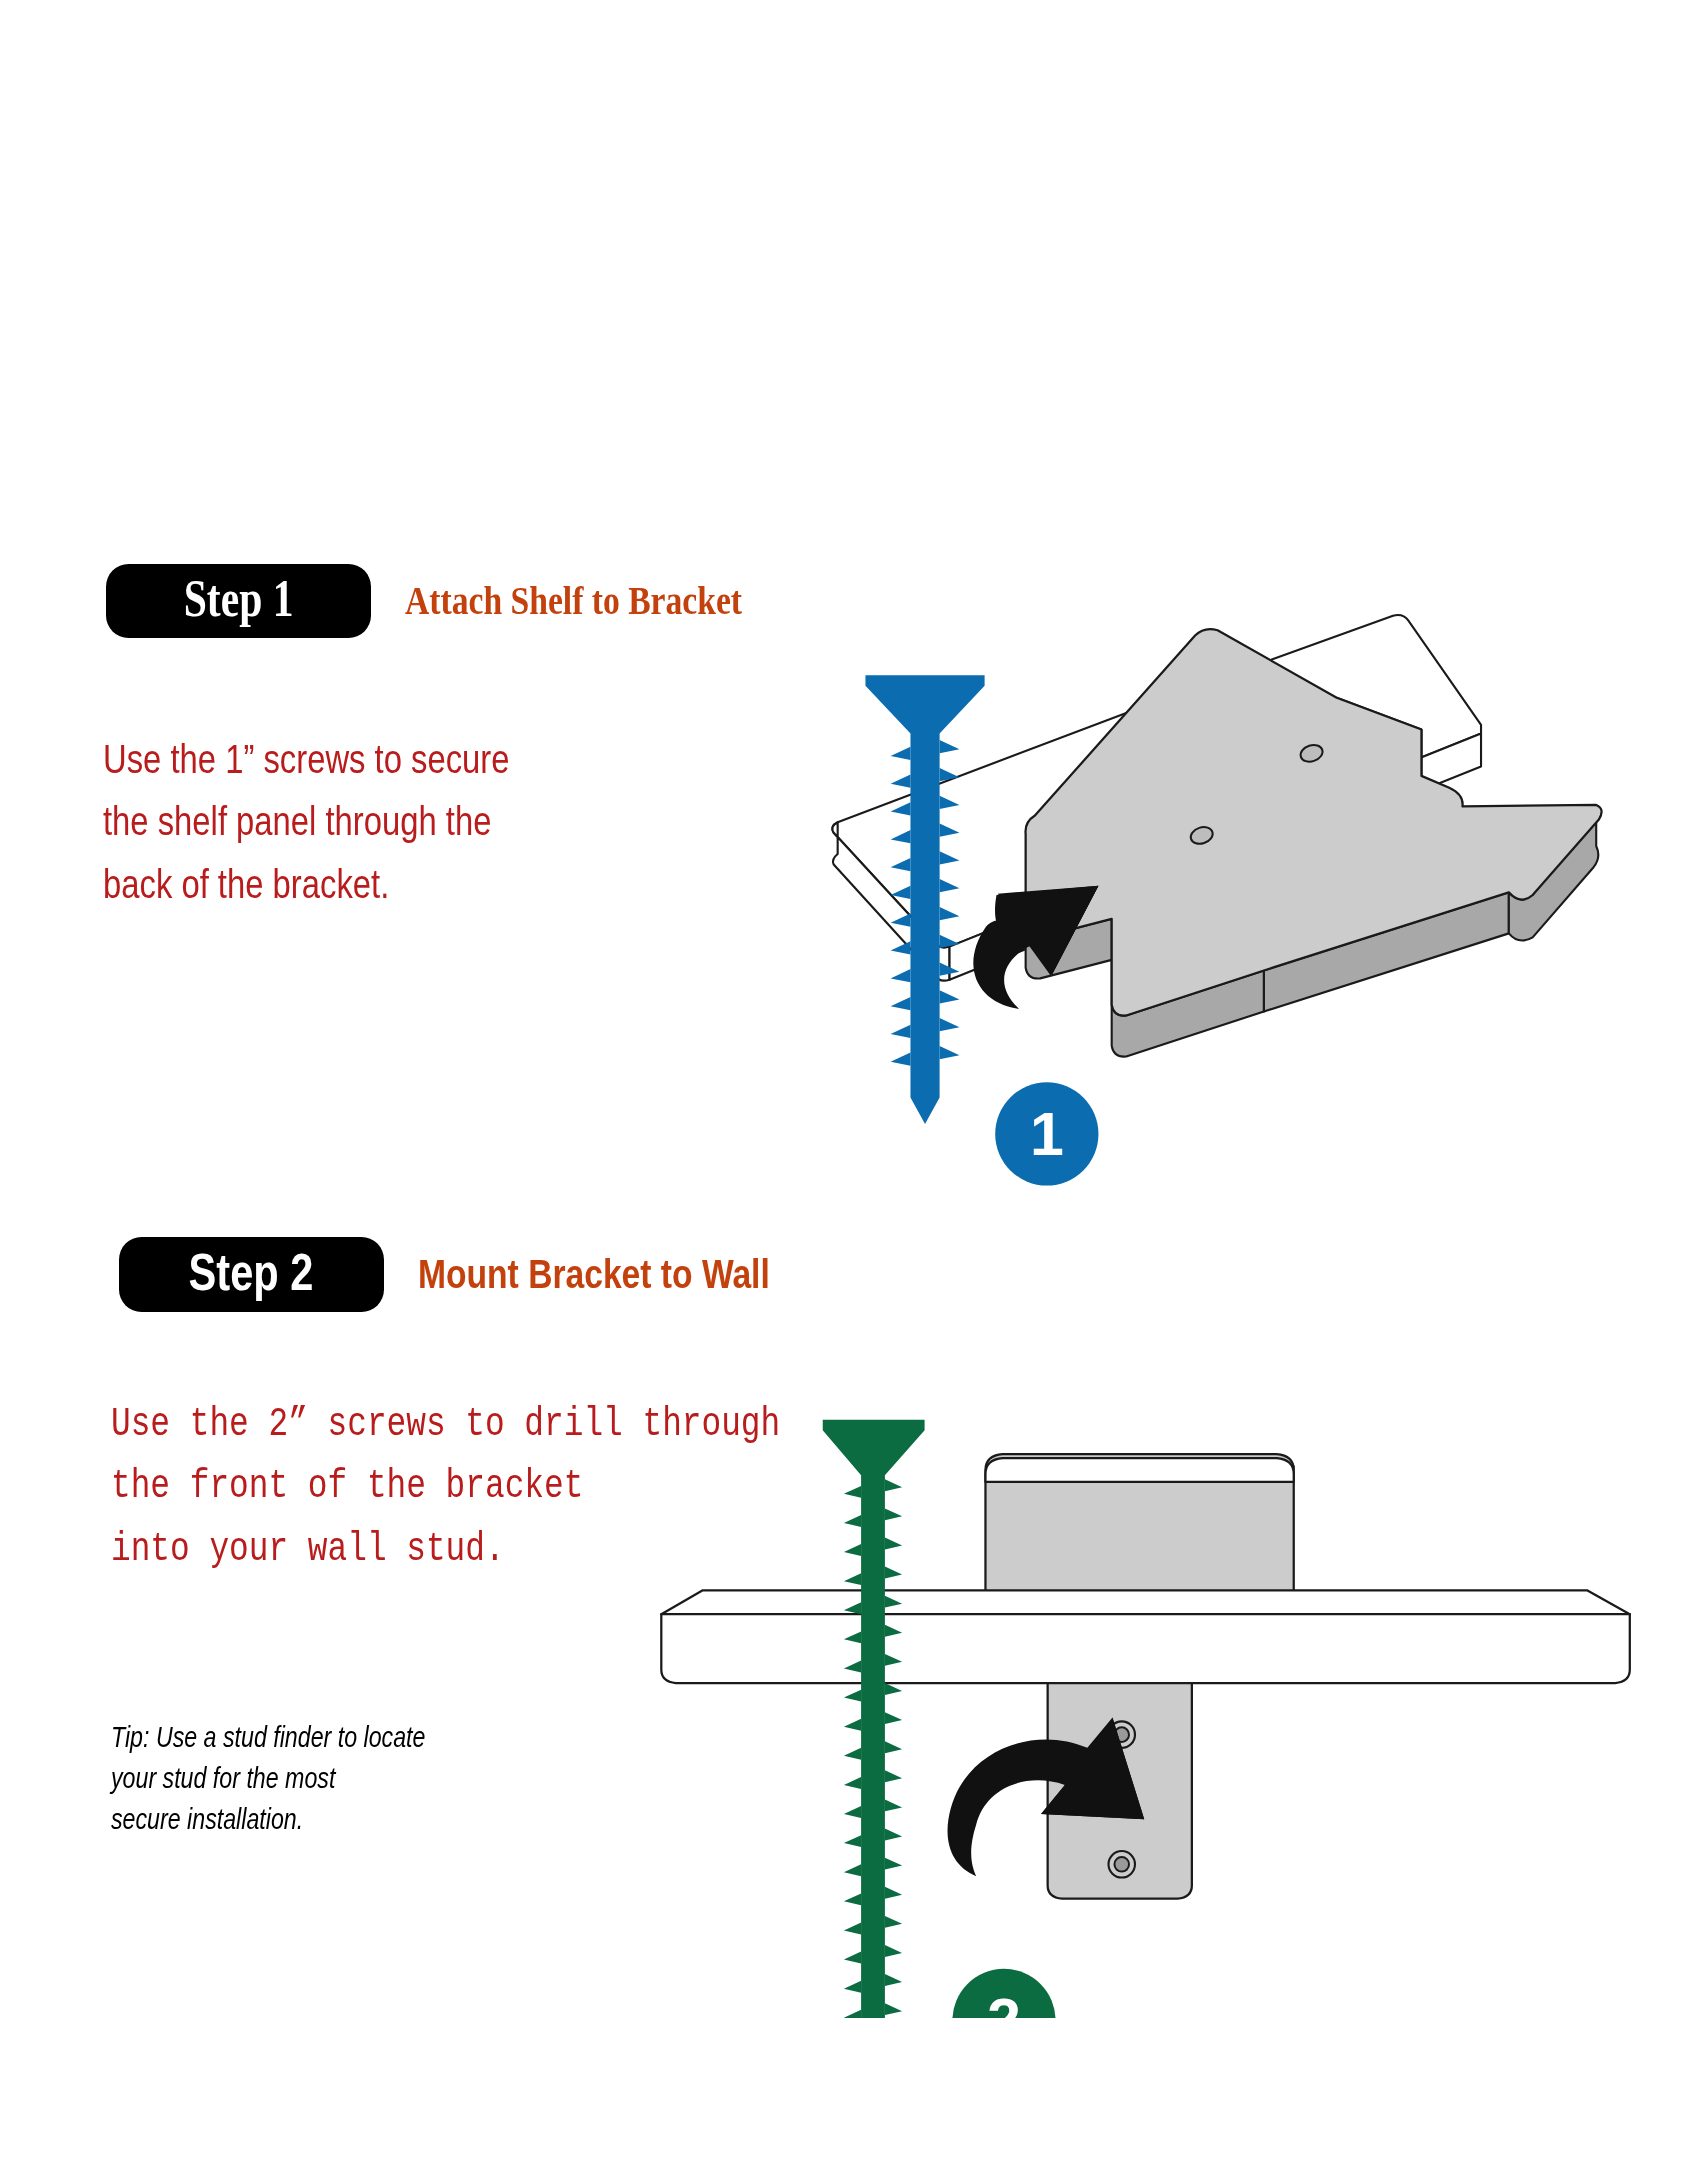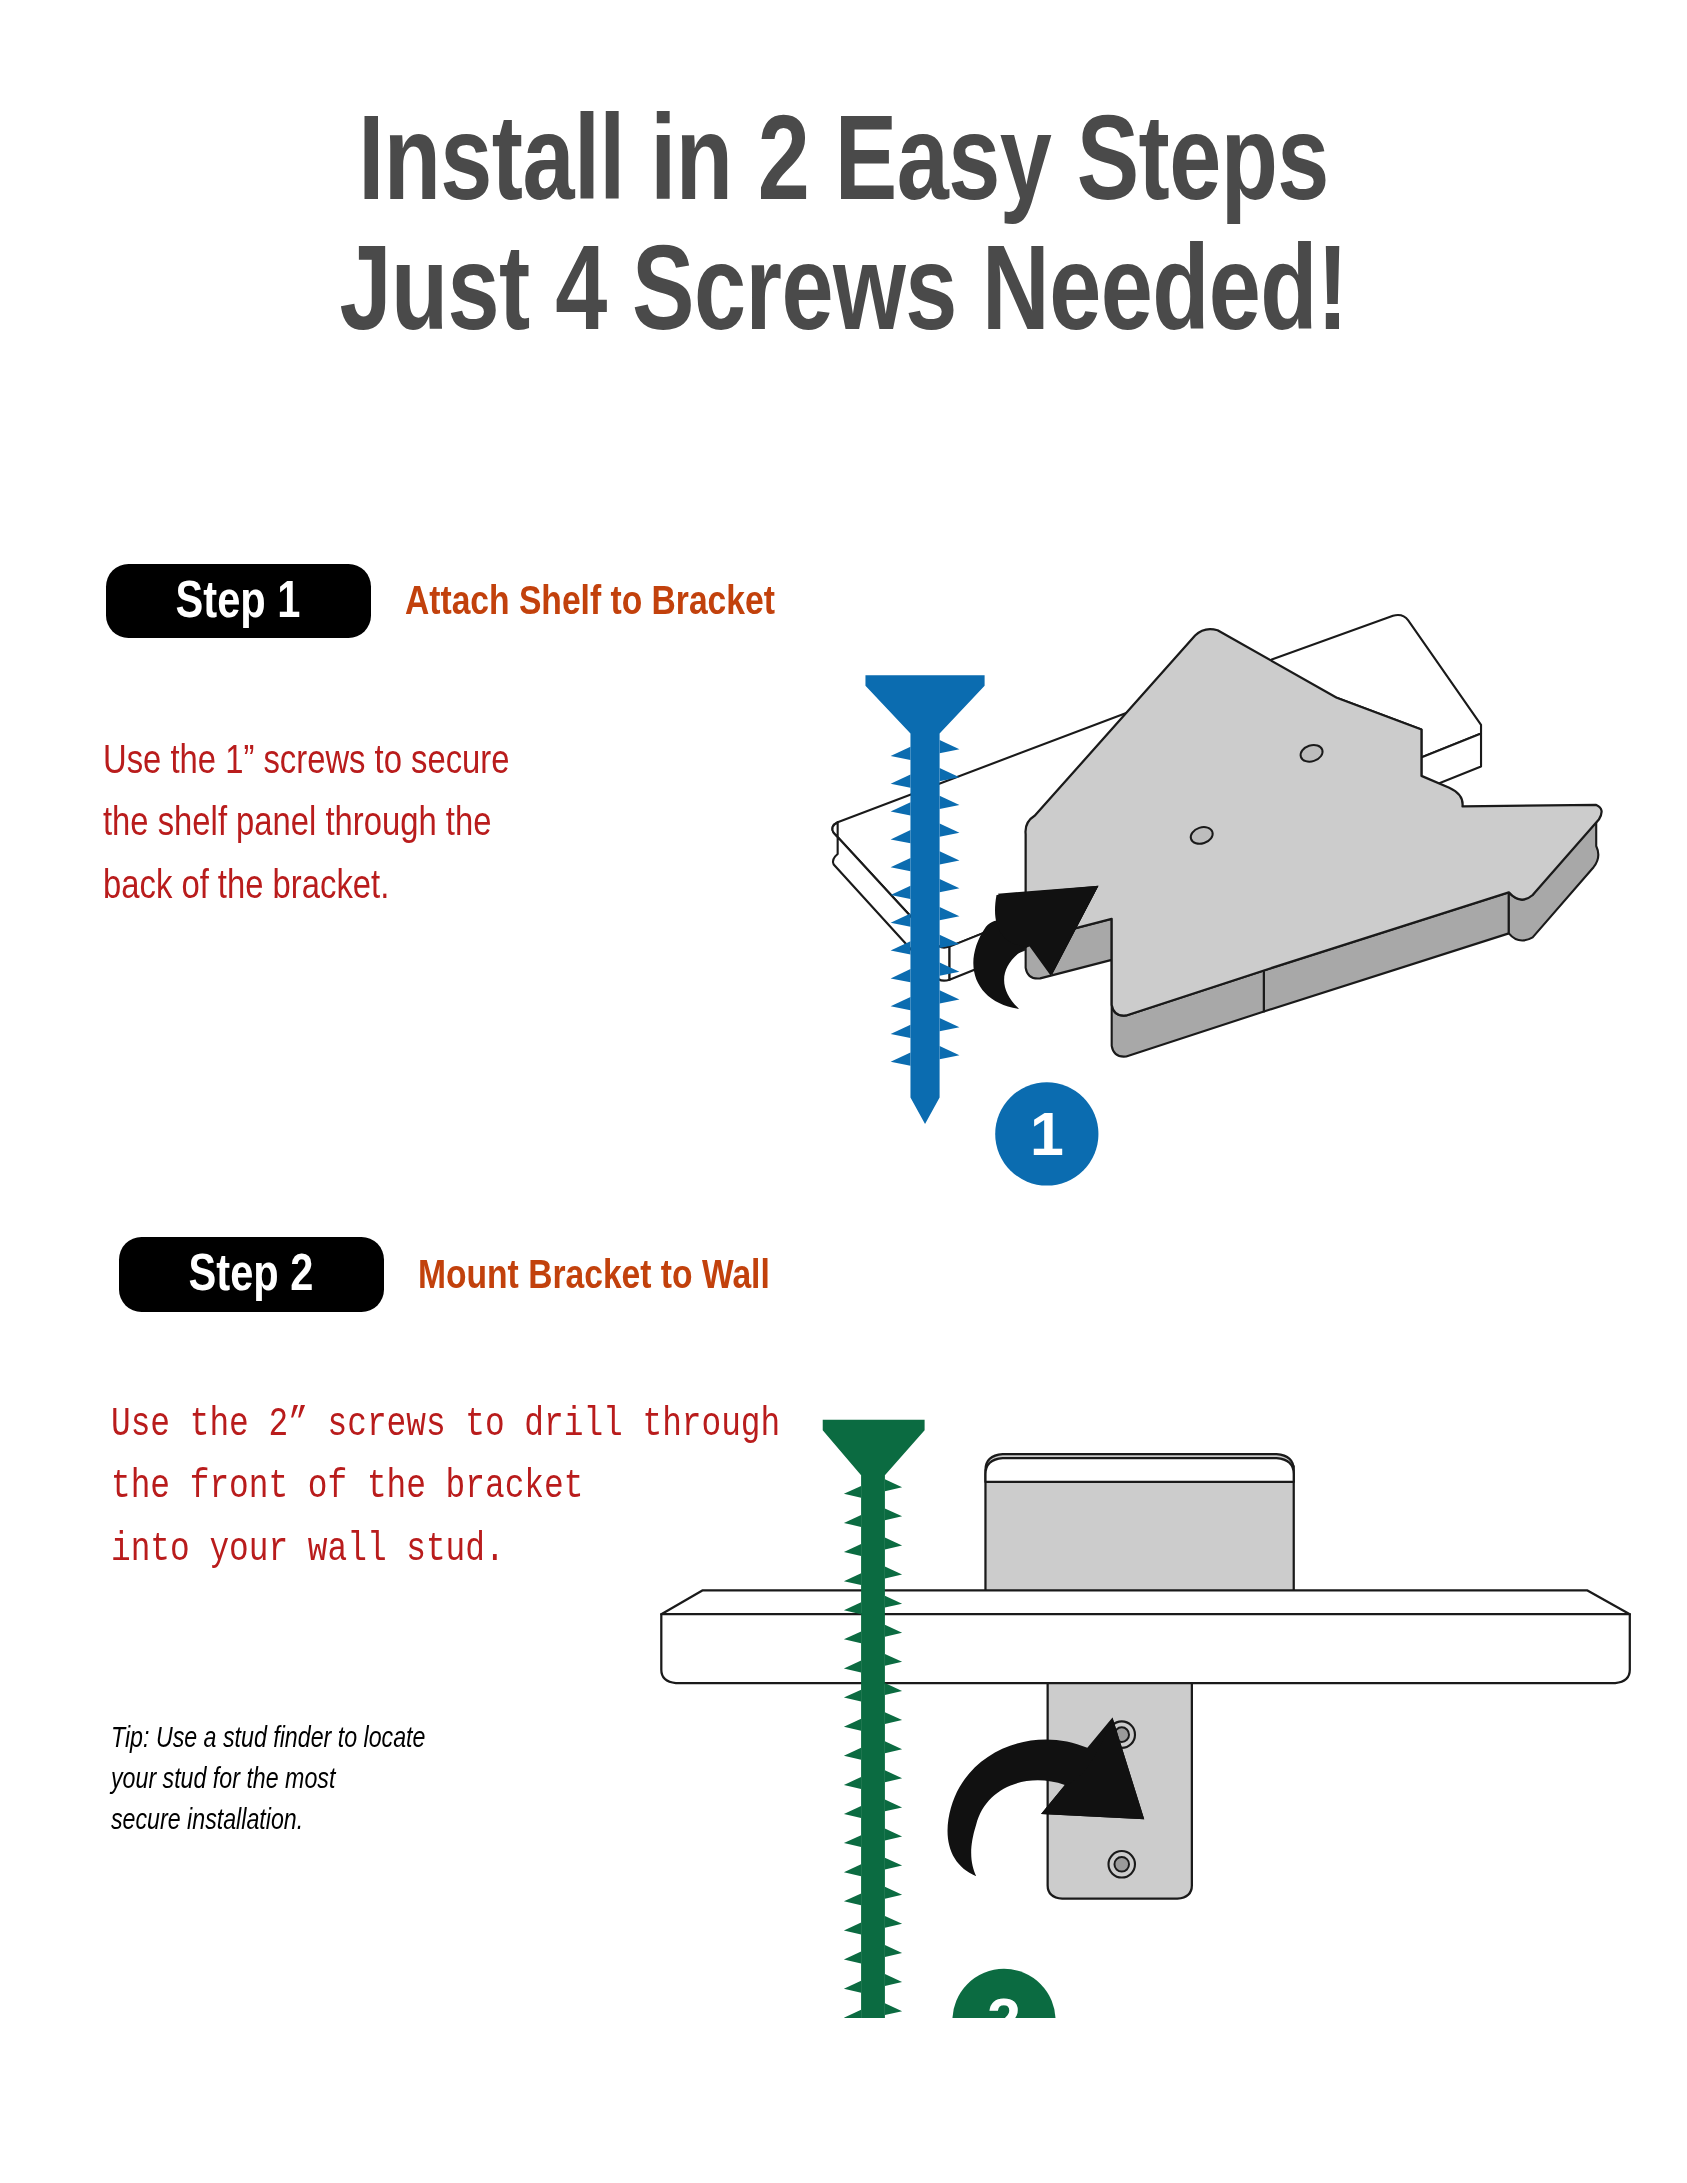"Install in 2 Easy Steps" div.title-block { html: <div> <span>Install in 2 Easy Steps</span> <span>Just 4 Screws Needed!</span> </div> -> none }
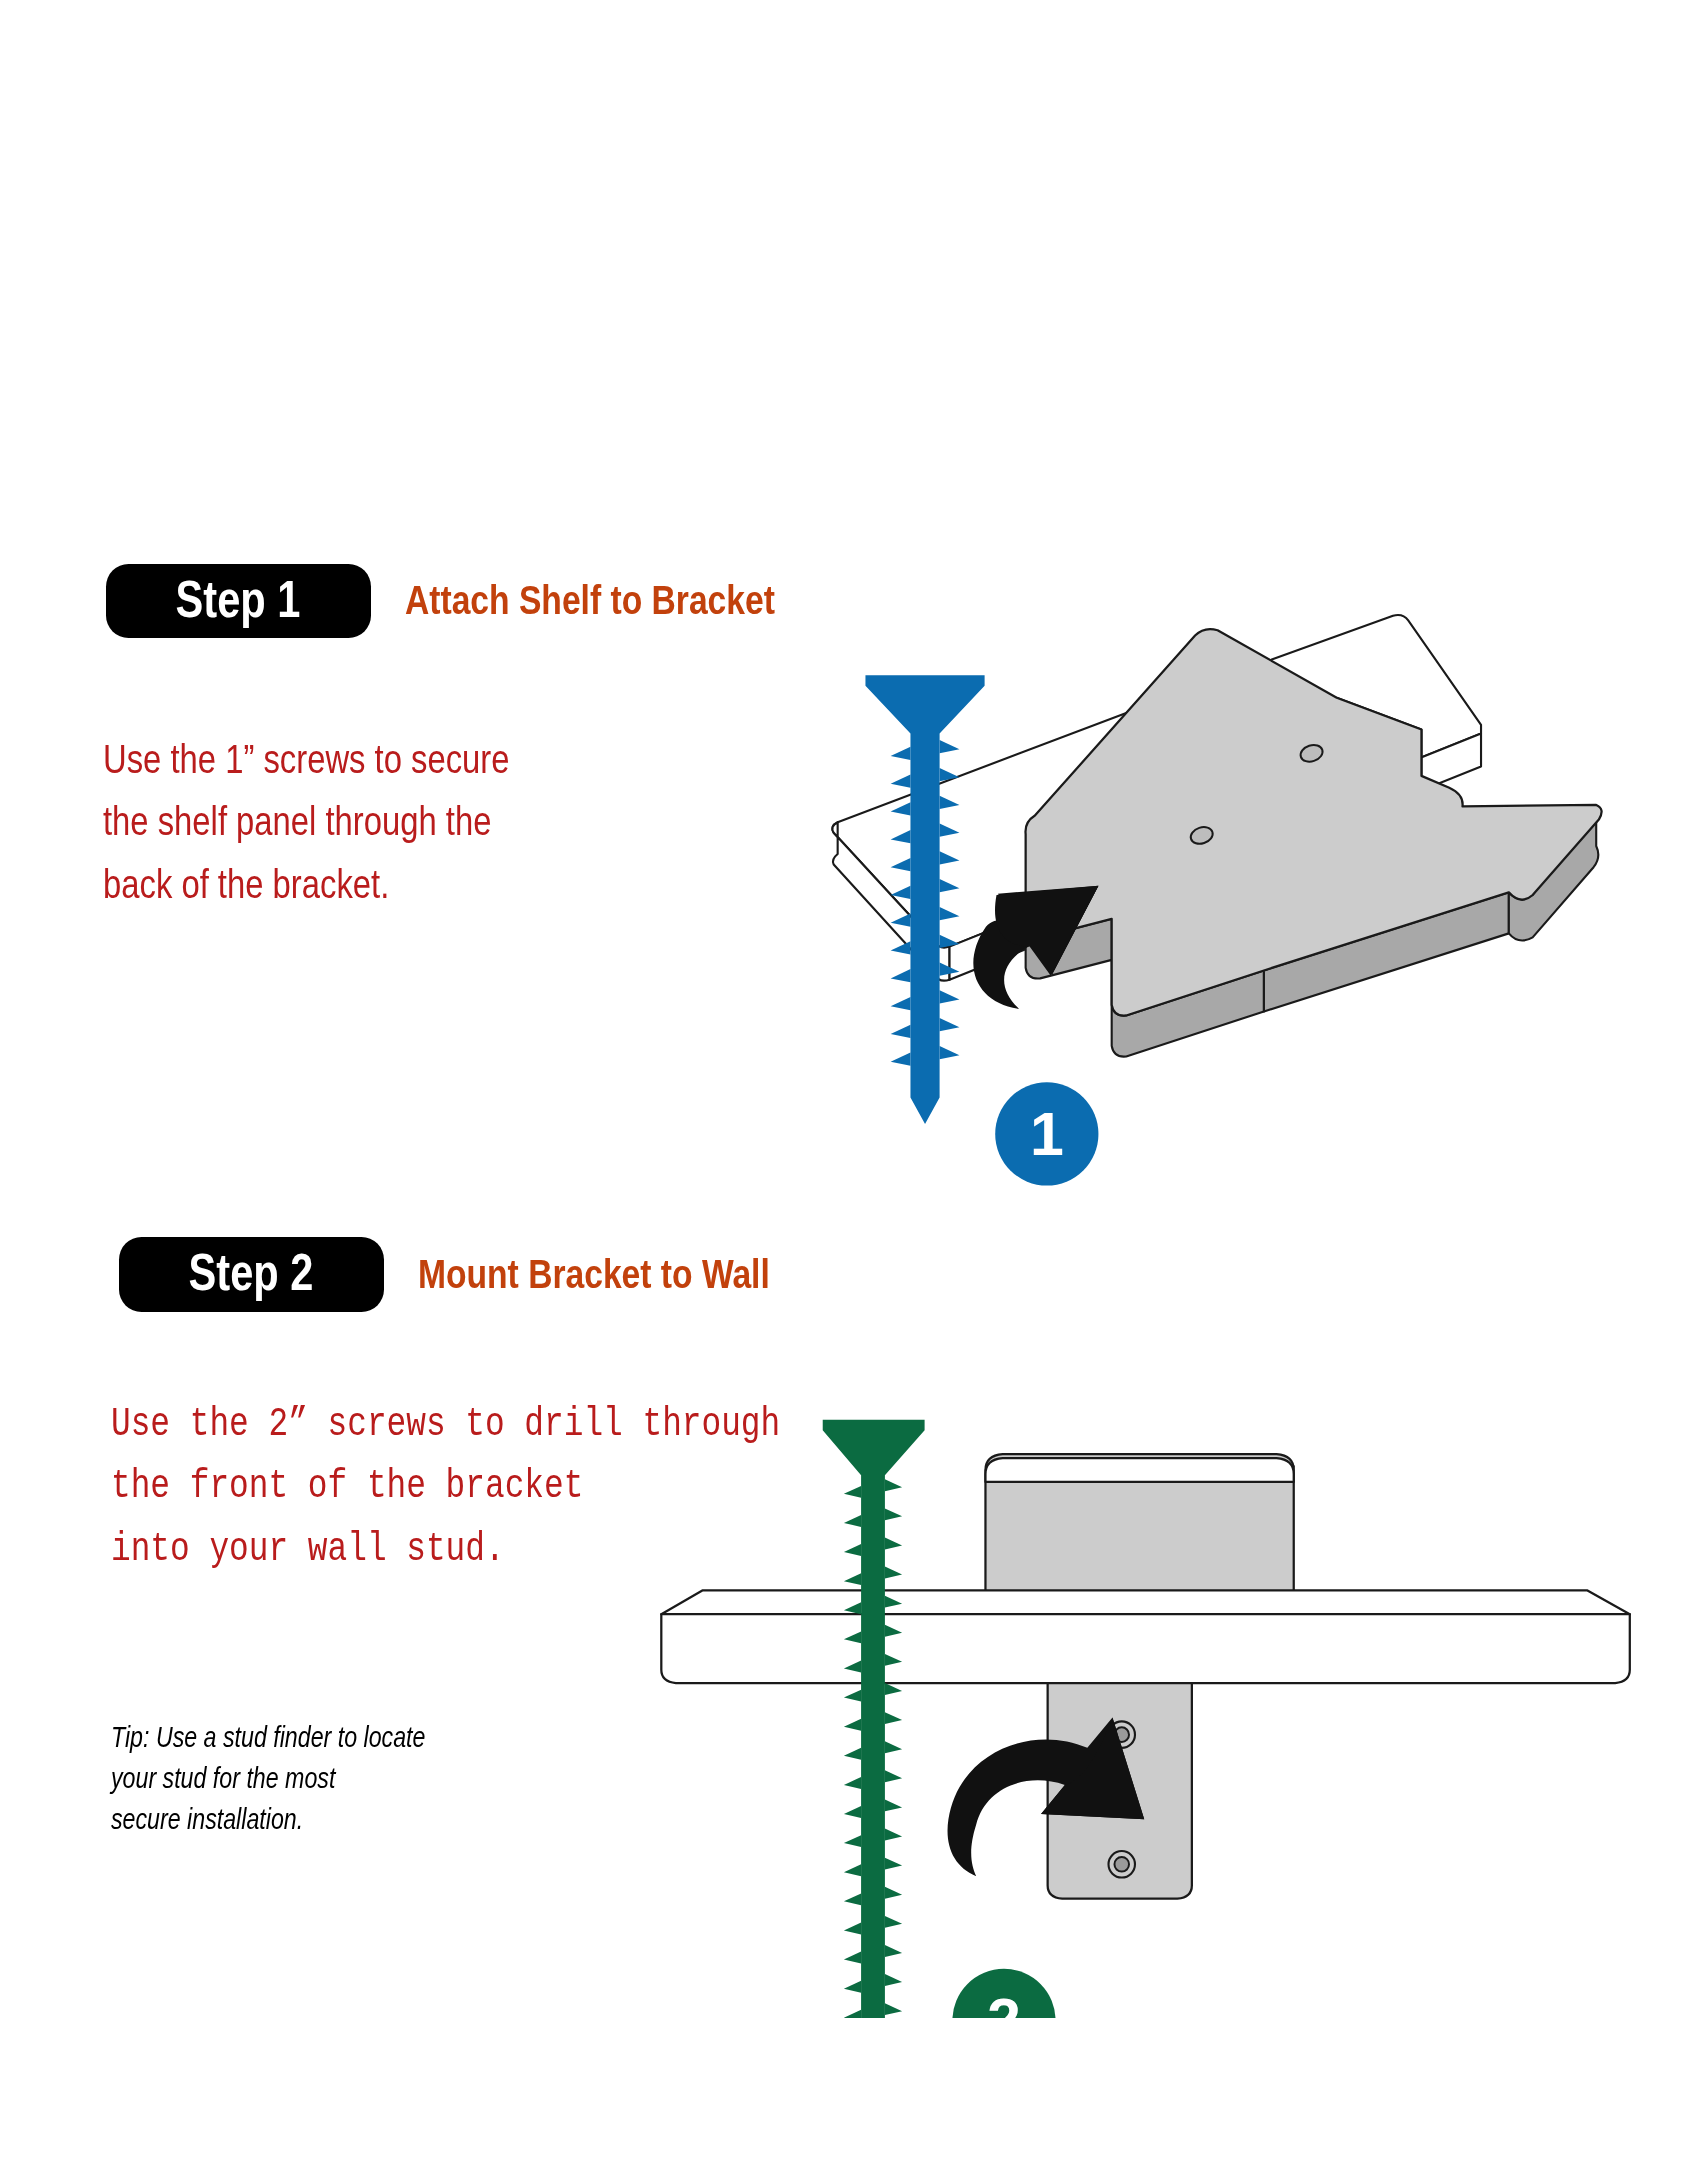"Step 1" #step1-header { font-family: none -> Liberation Serif, serif }
